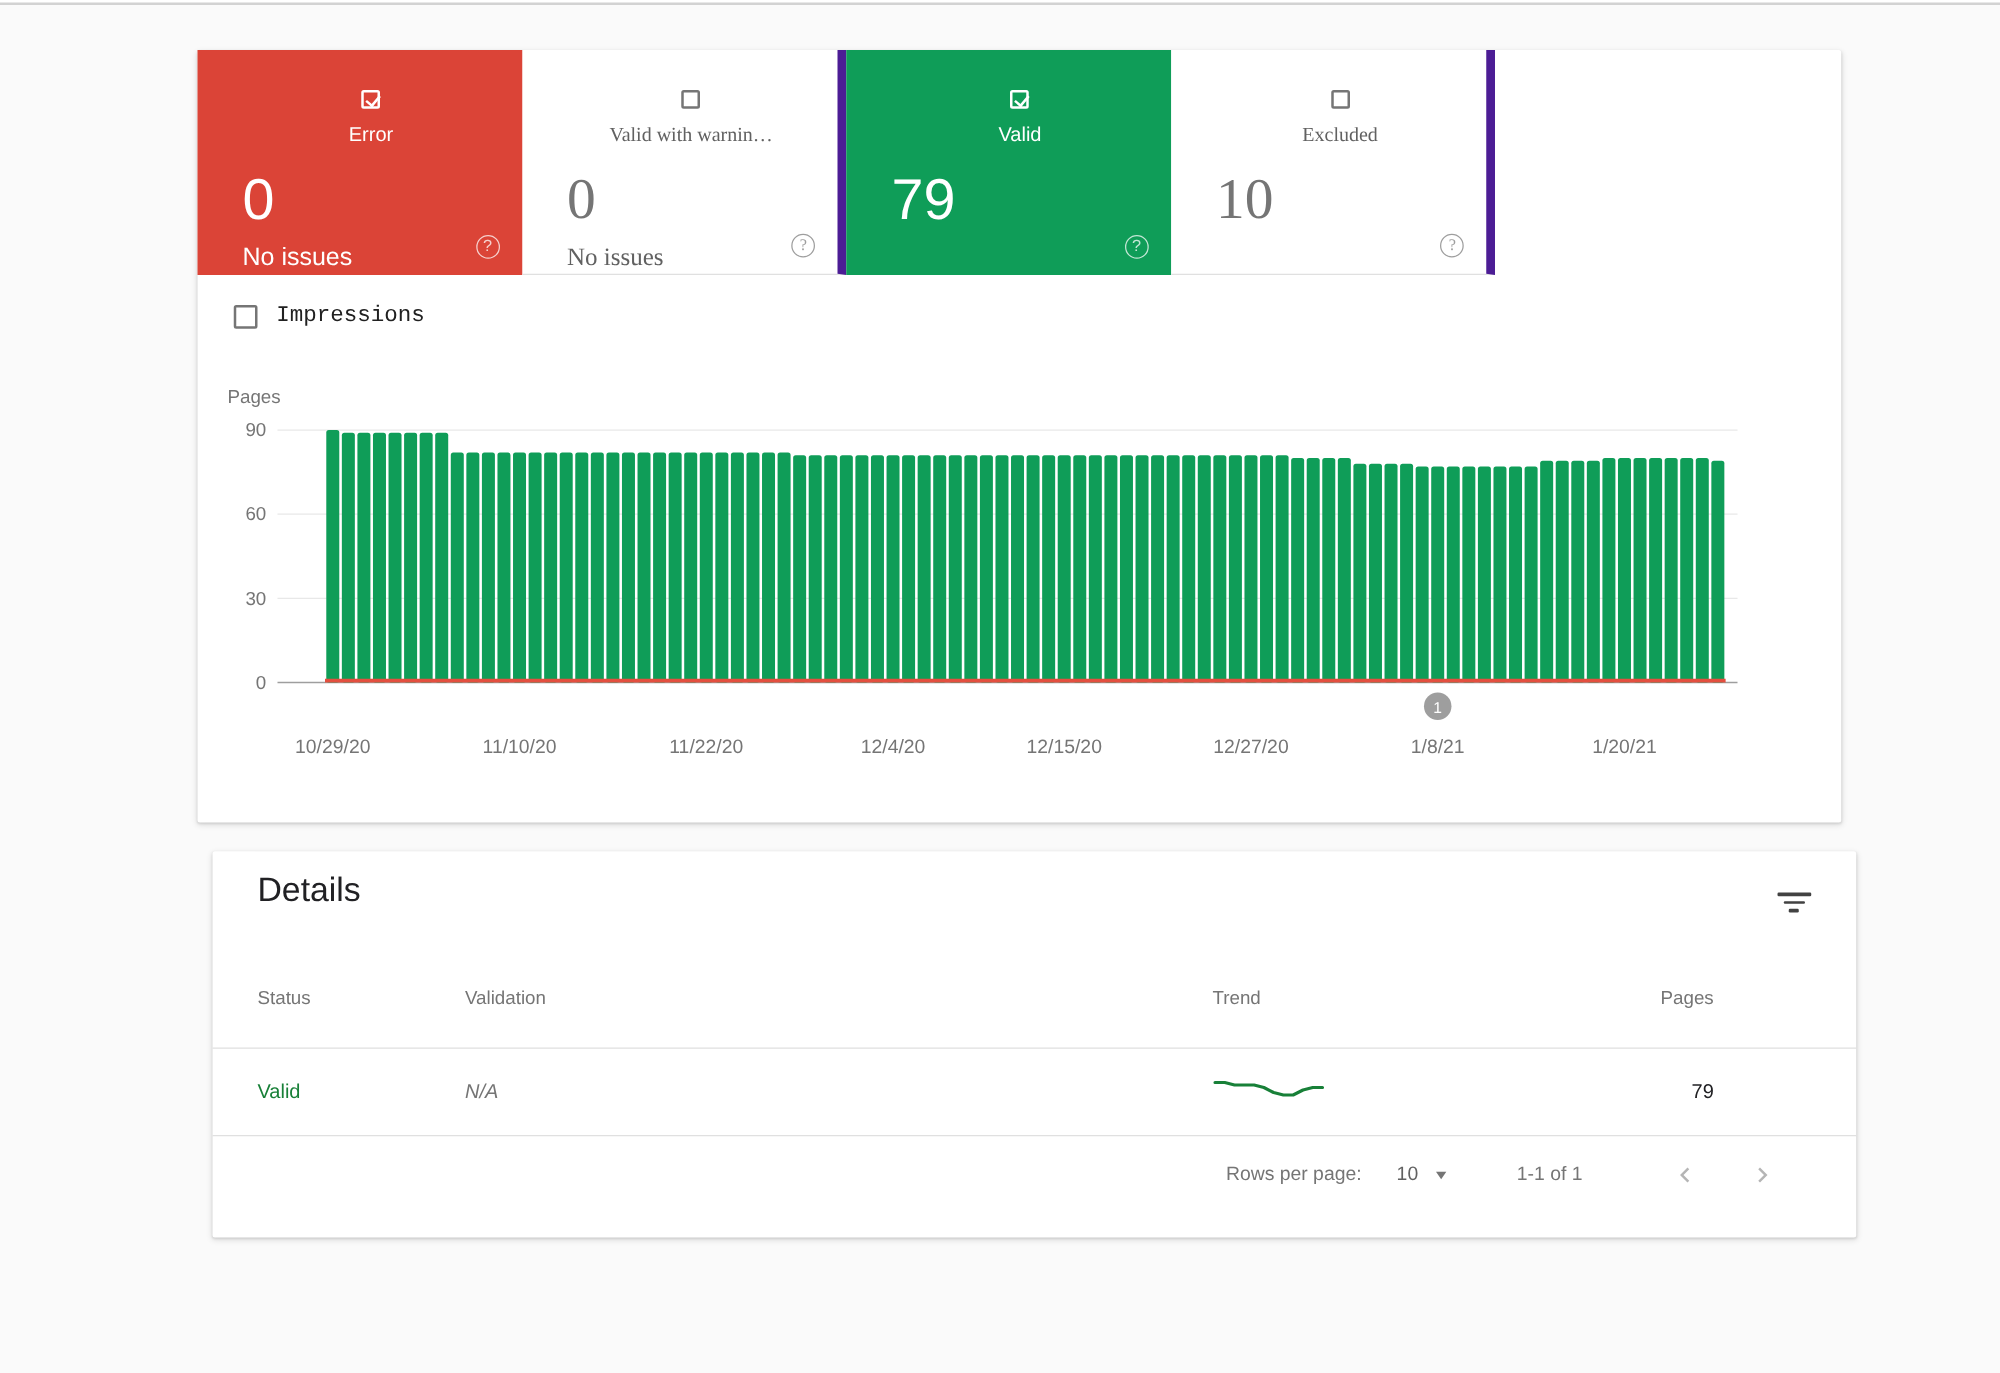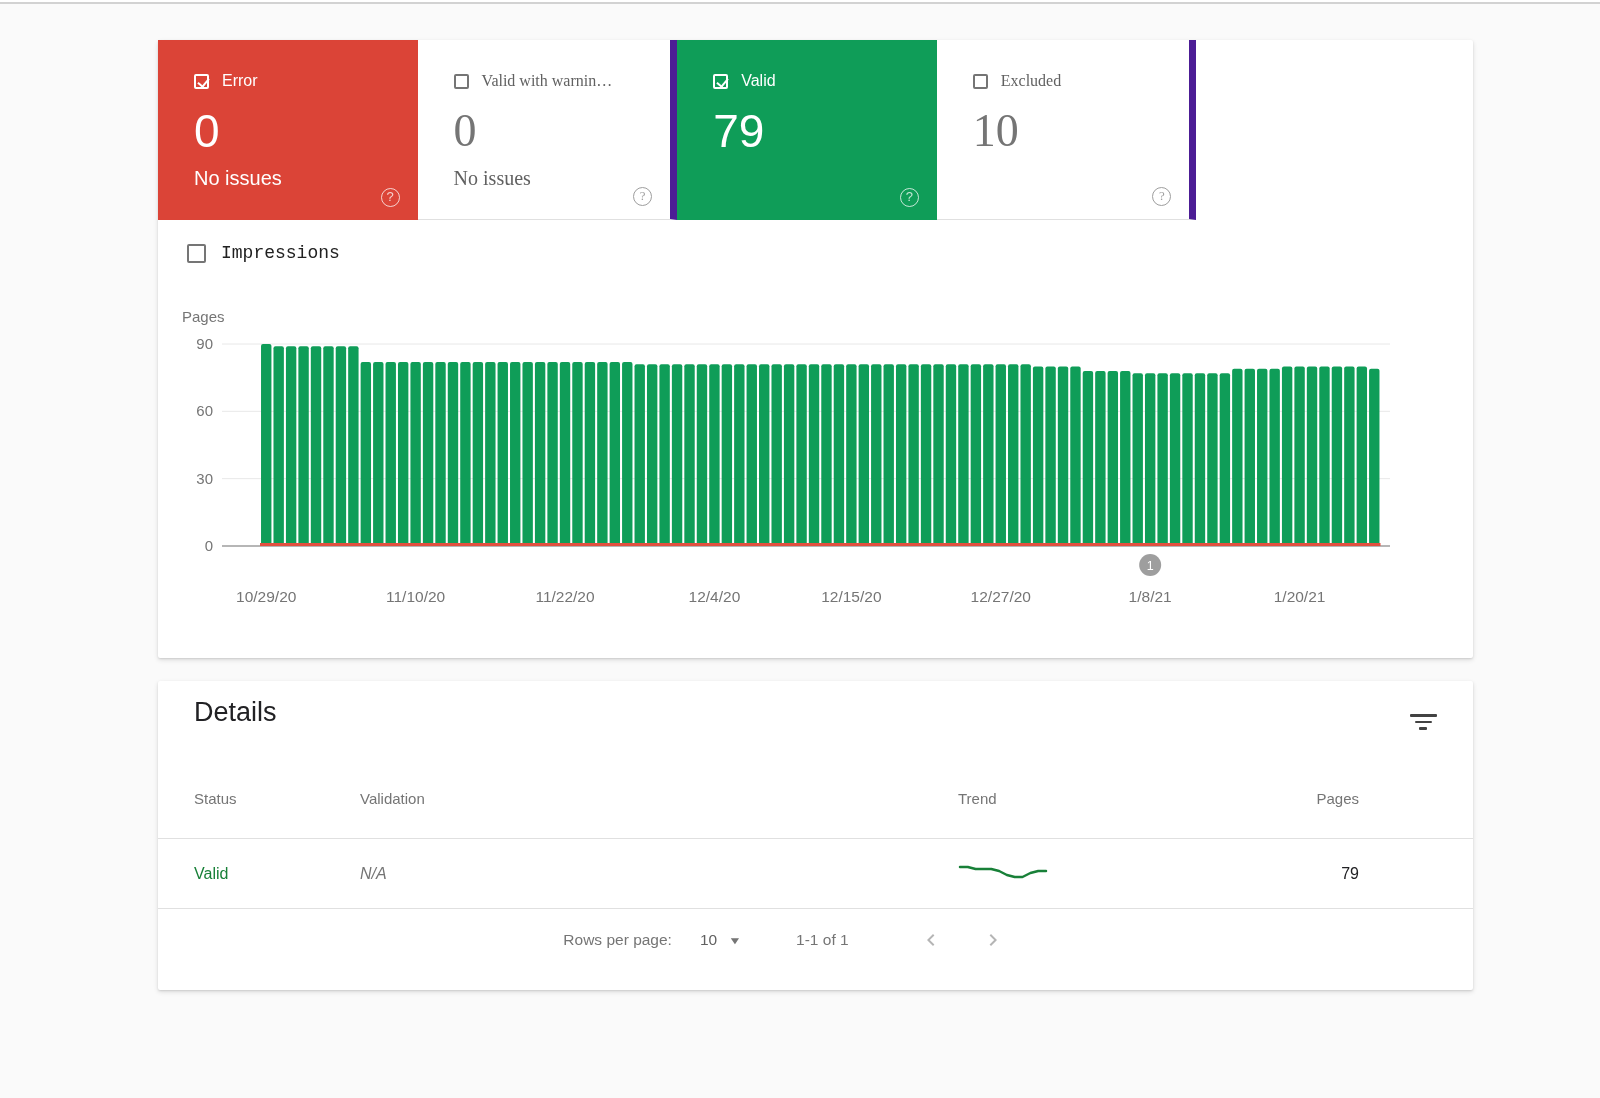"Error" .card-head { flex-direction: none -> column }
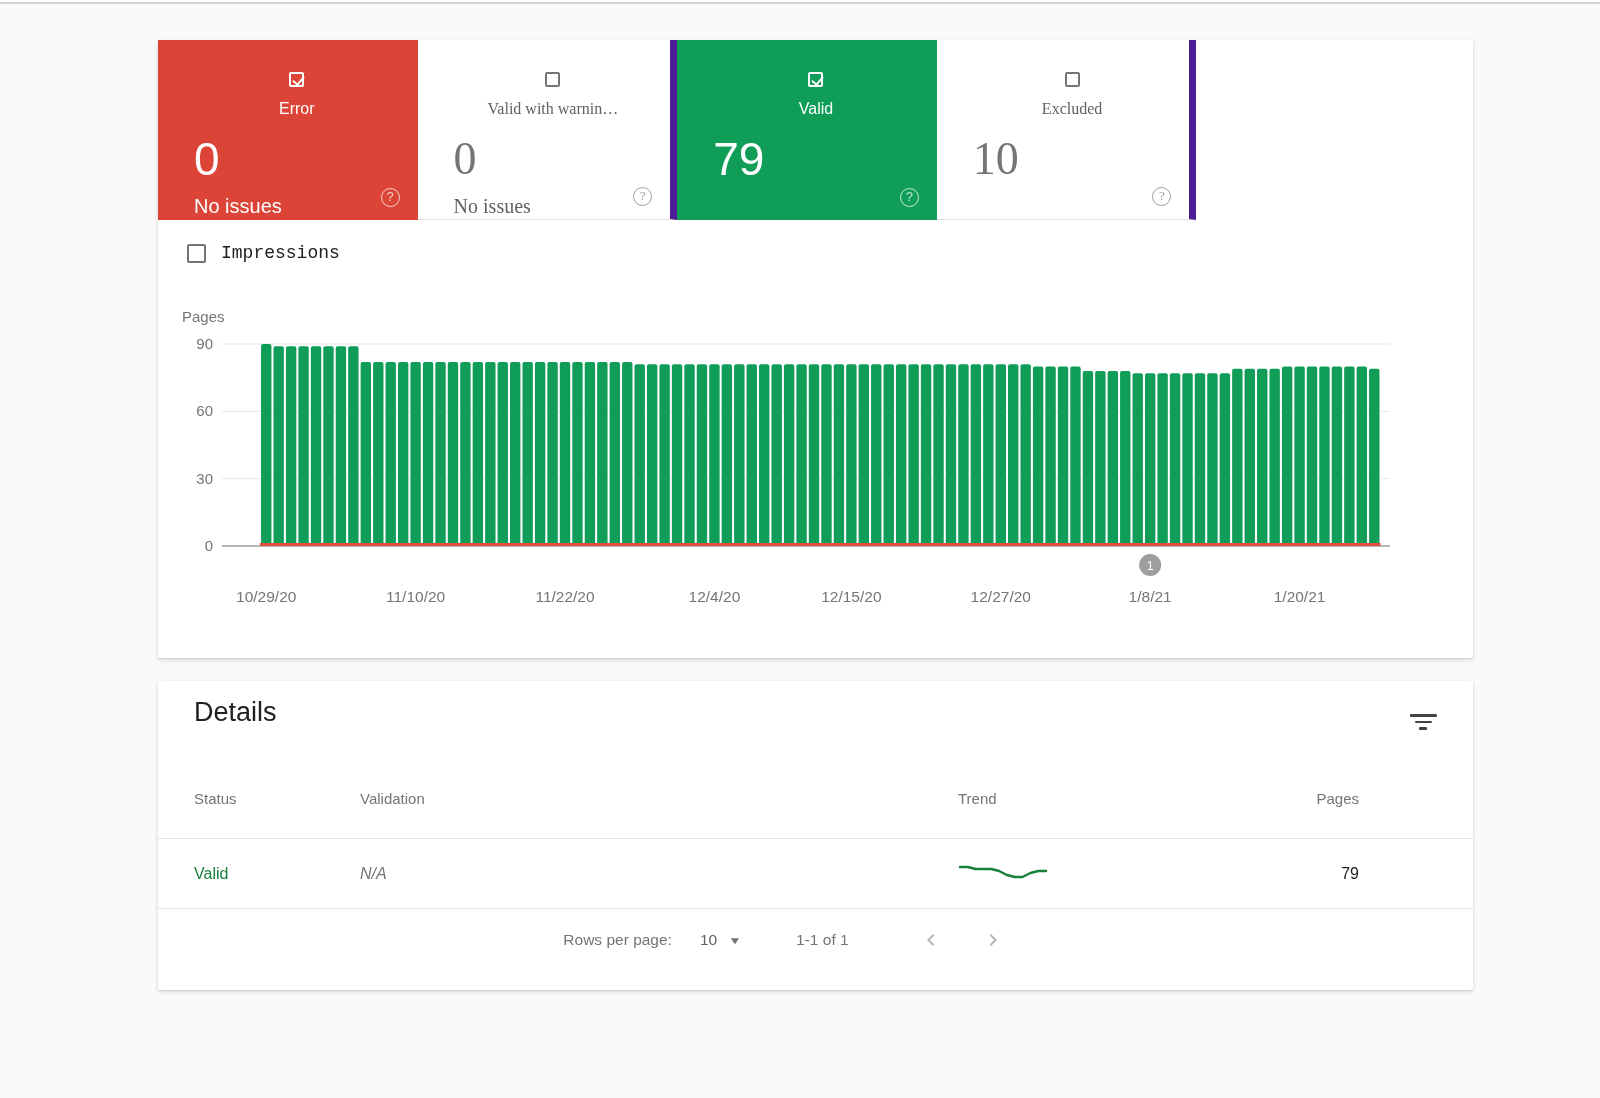"Details" .details-panel { left: 158px -> 170px }
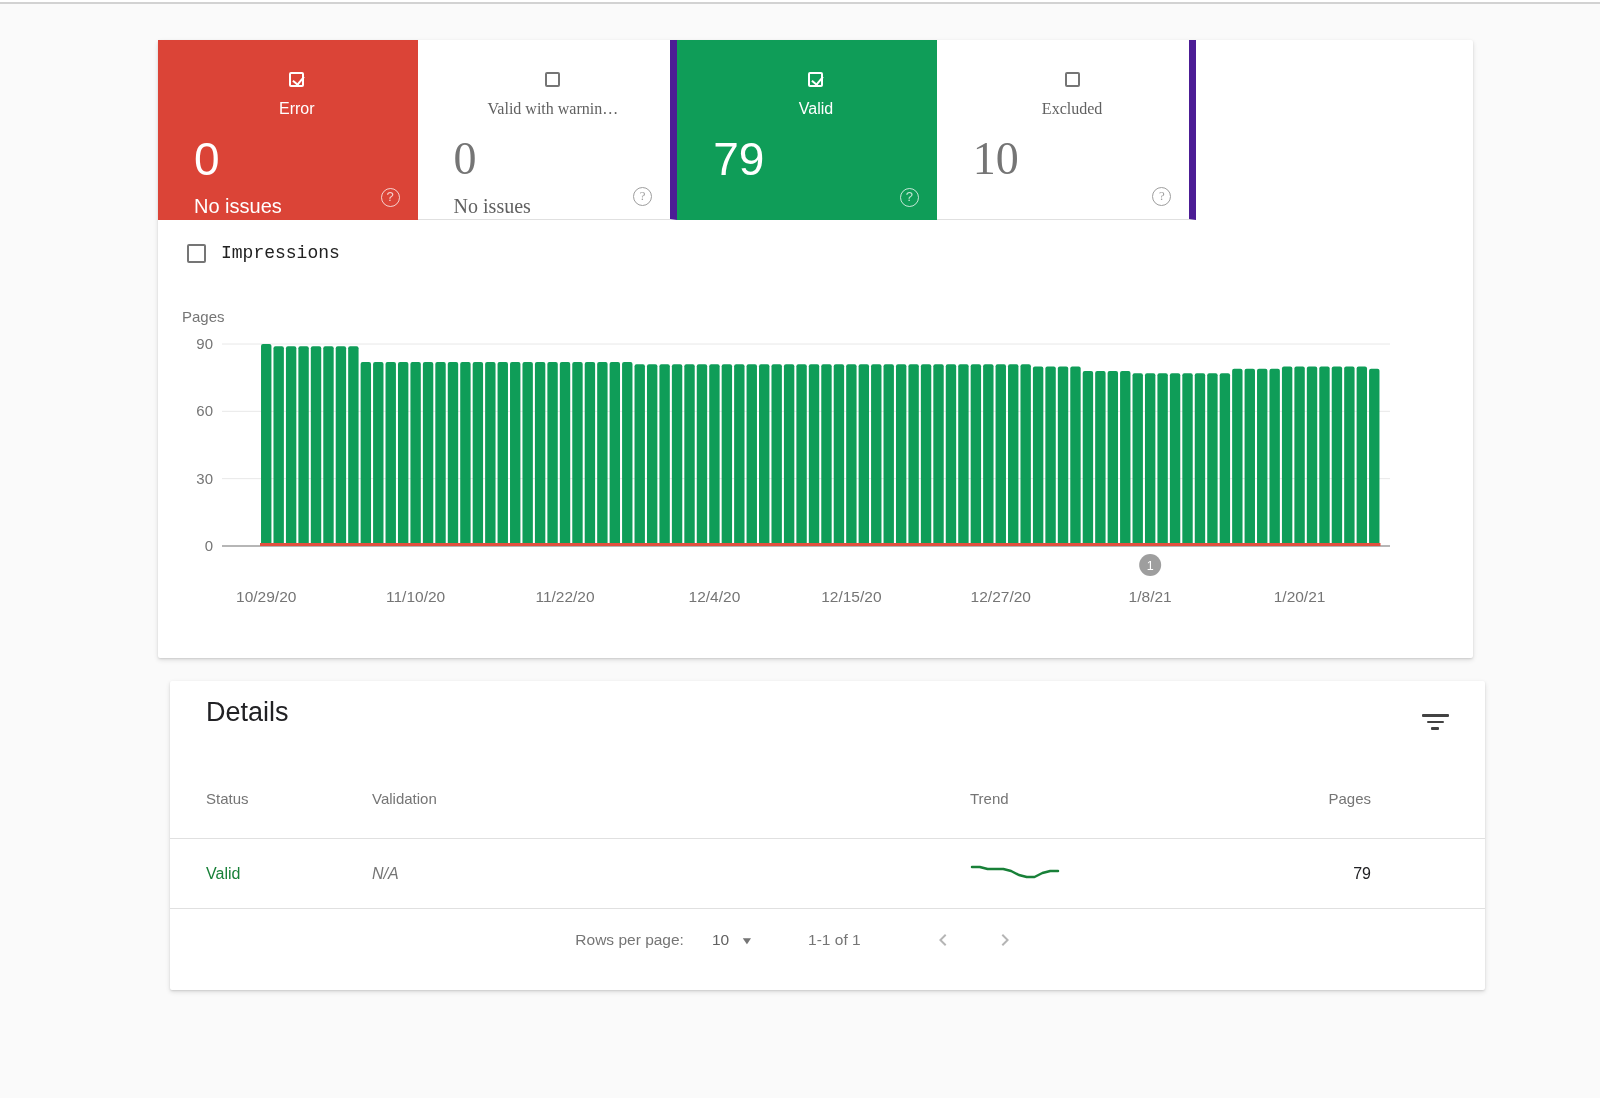"Rows per page:" .tfoot { justify-content: center -> flex-end }
